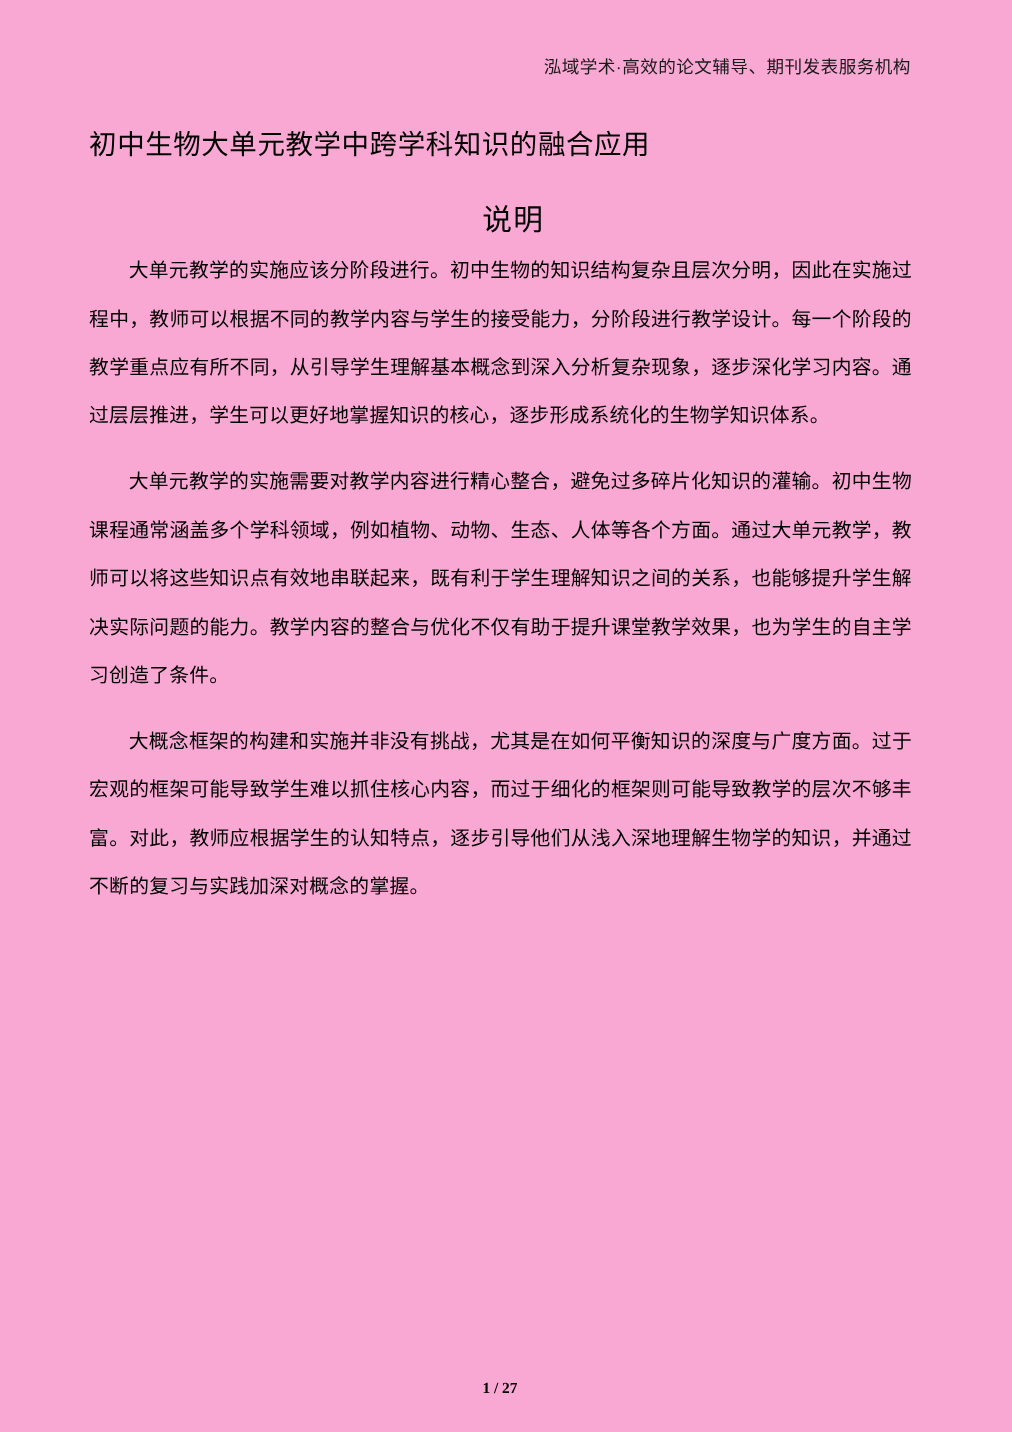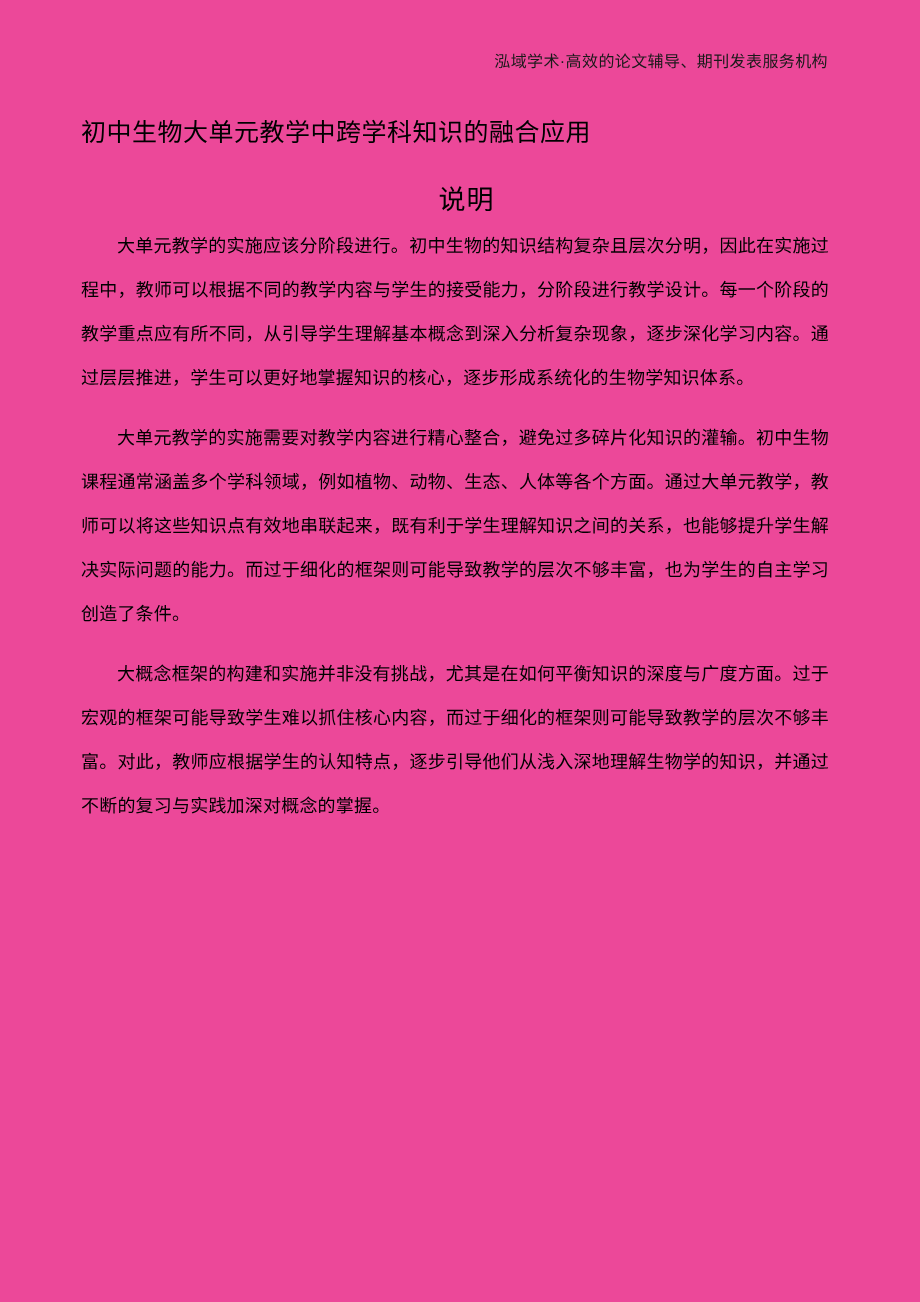"泓域学术·高效的论文辅导、期刊发表服务机构" .page { background: #ec4899 -> #f9a8d4 }
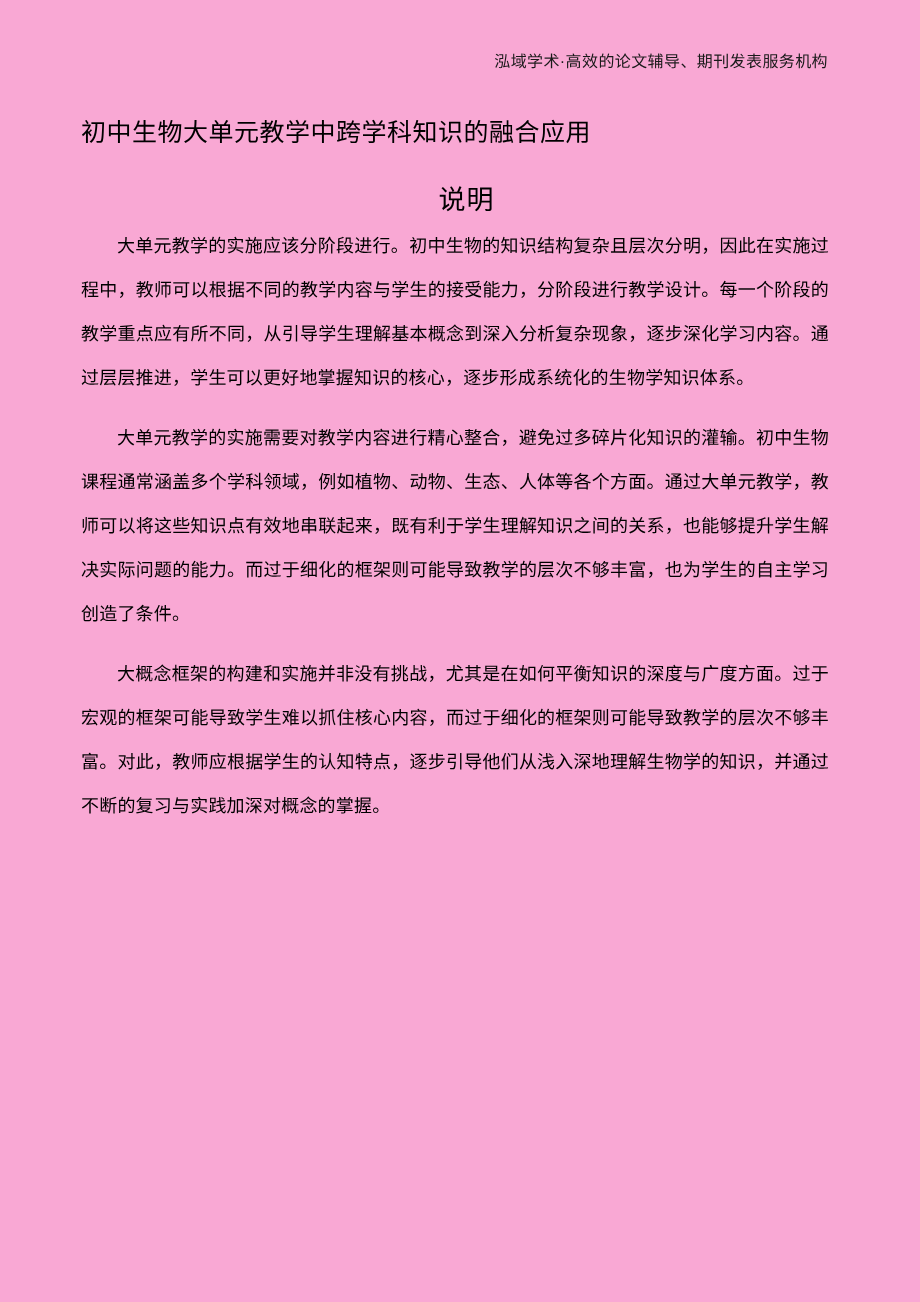"大单元教学的实施需要对教学内容进行精心整合，避免过多碎片化知识的灌输。初中生物课" p { text: 而过于细化的框架则可能导致教学的层次不够丰富 -> 教学内容的整合与优化不仅有助于提升课堂教学效果 }
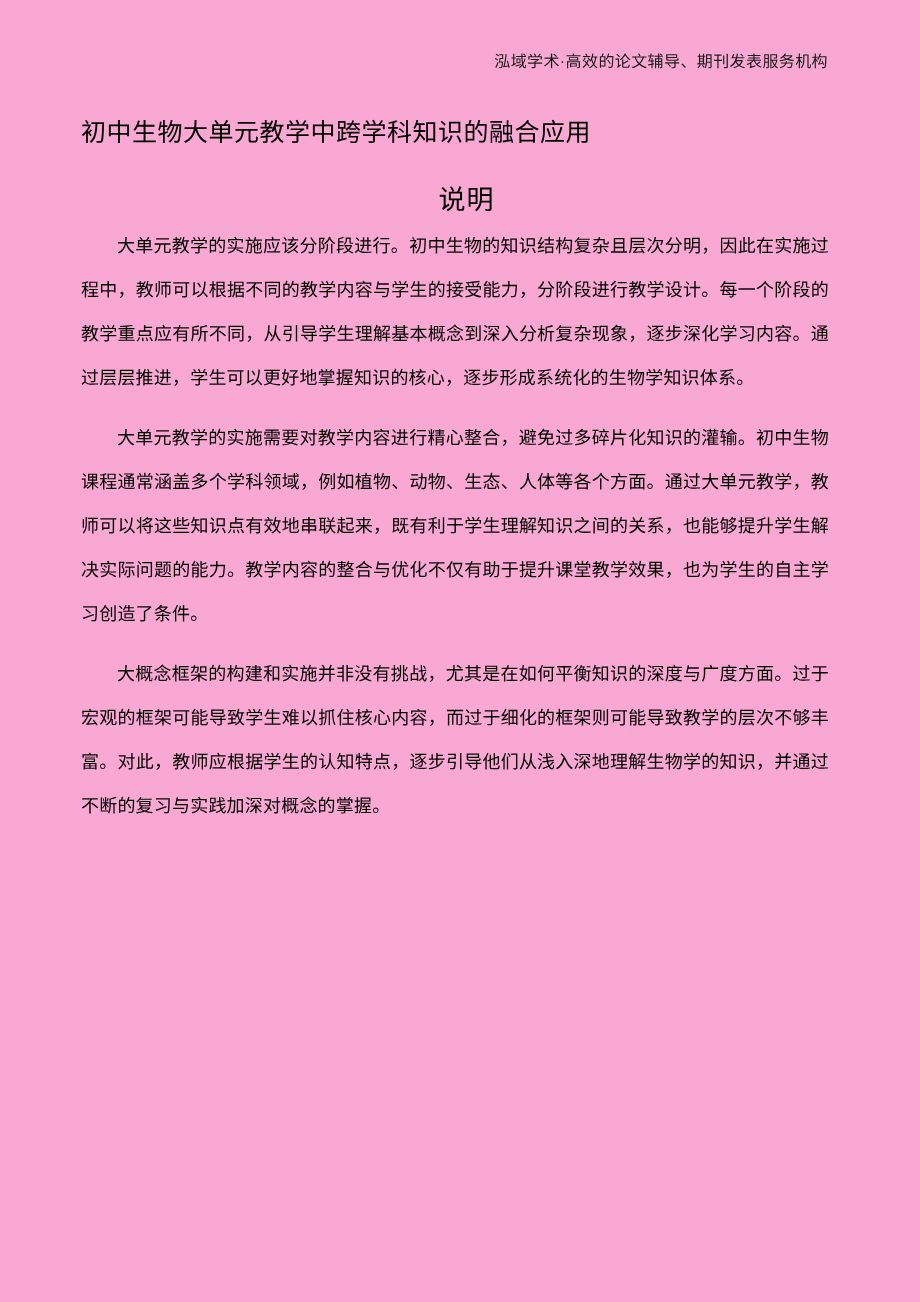"1 / 27" div.page-footer { html: none -> <div>1 / 27</div> }
